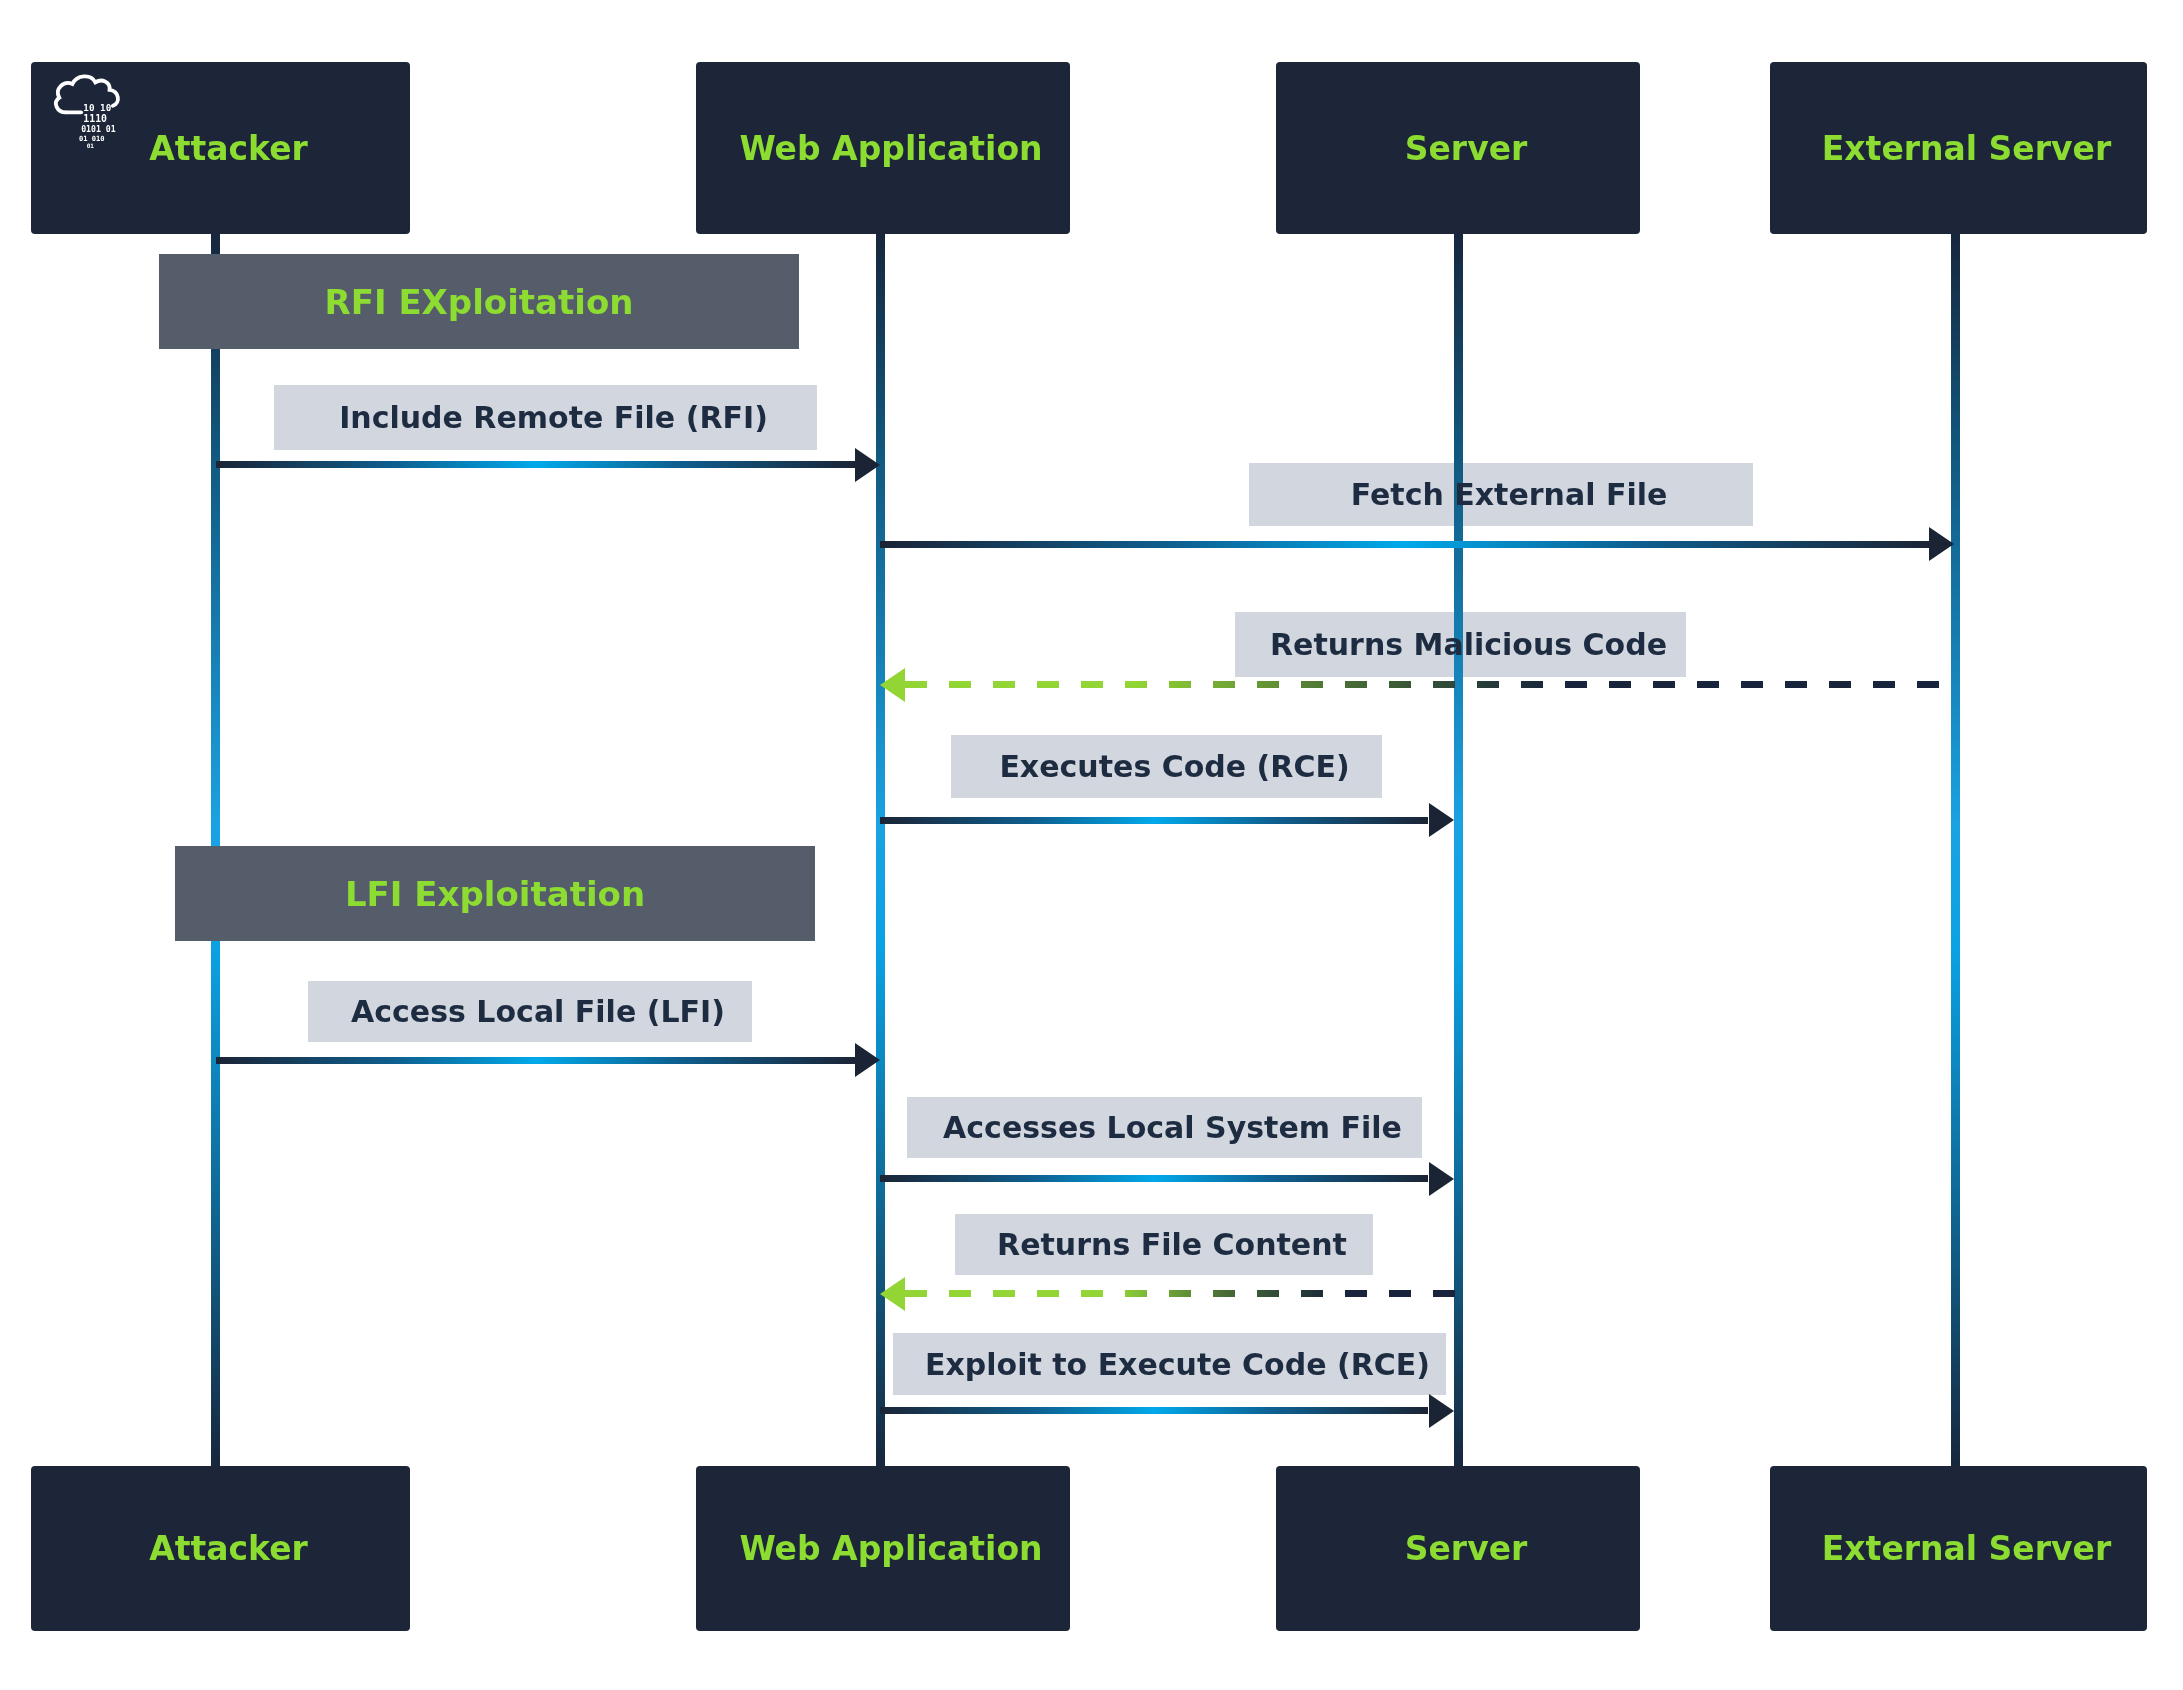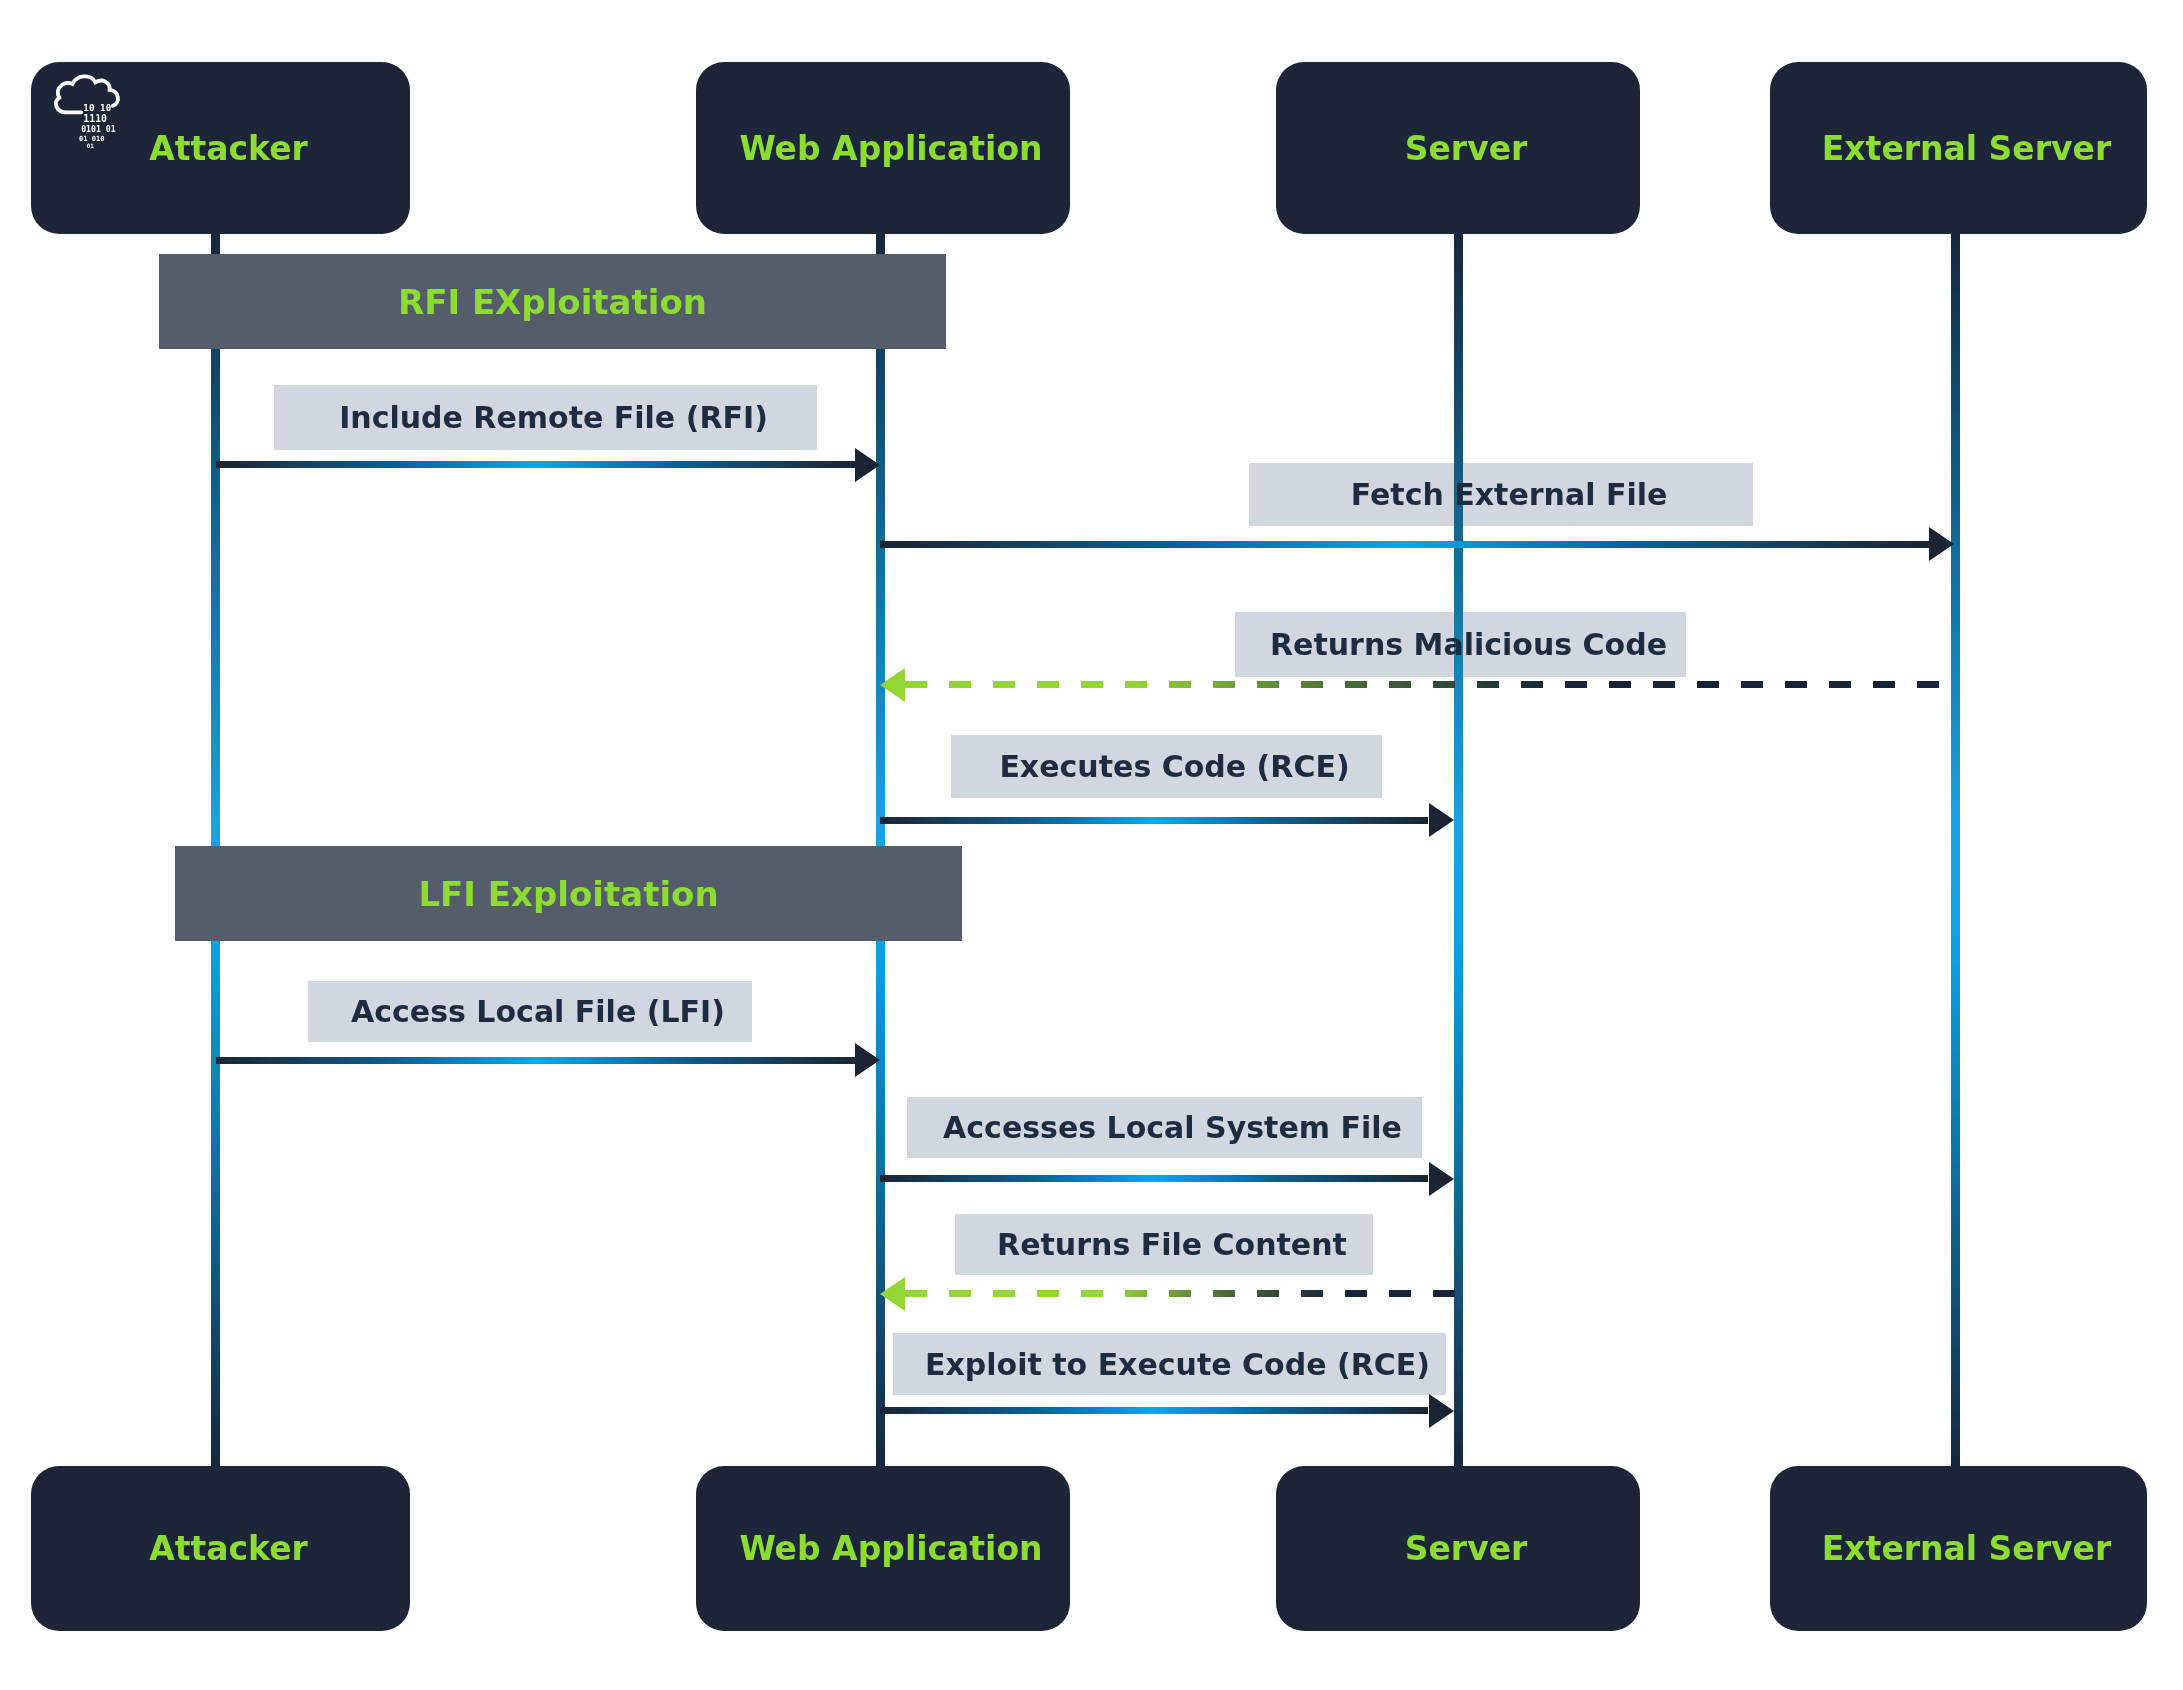"10 10" .actor-box { border-radius: 28px -> 4px }
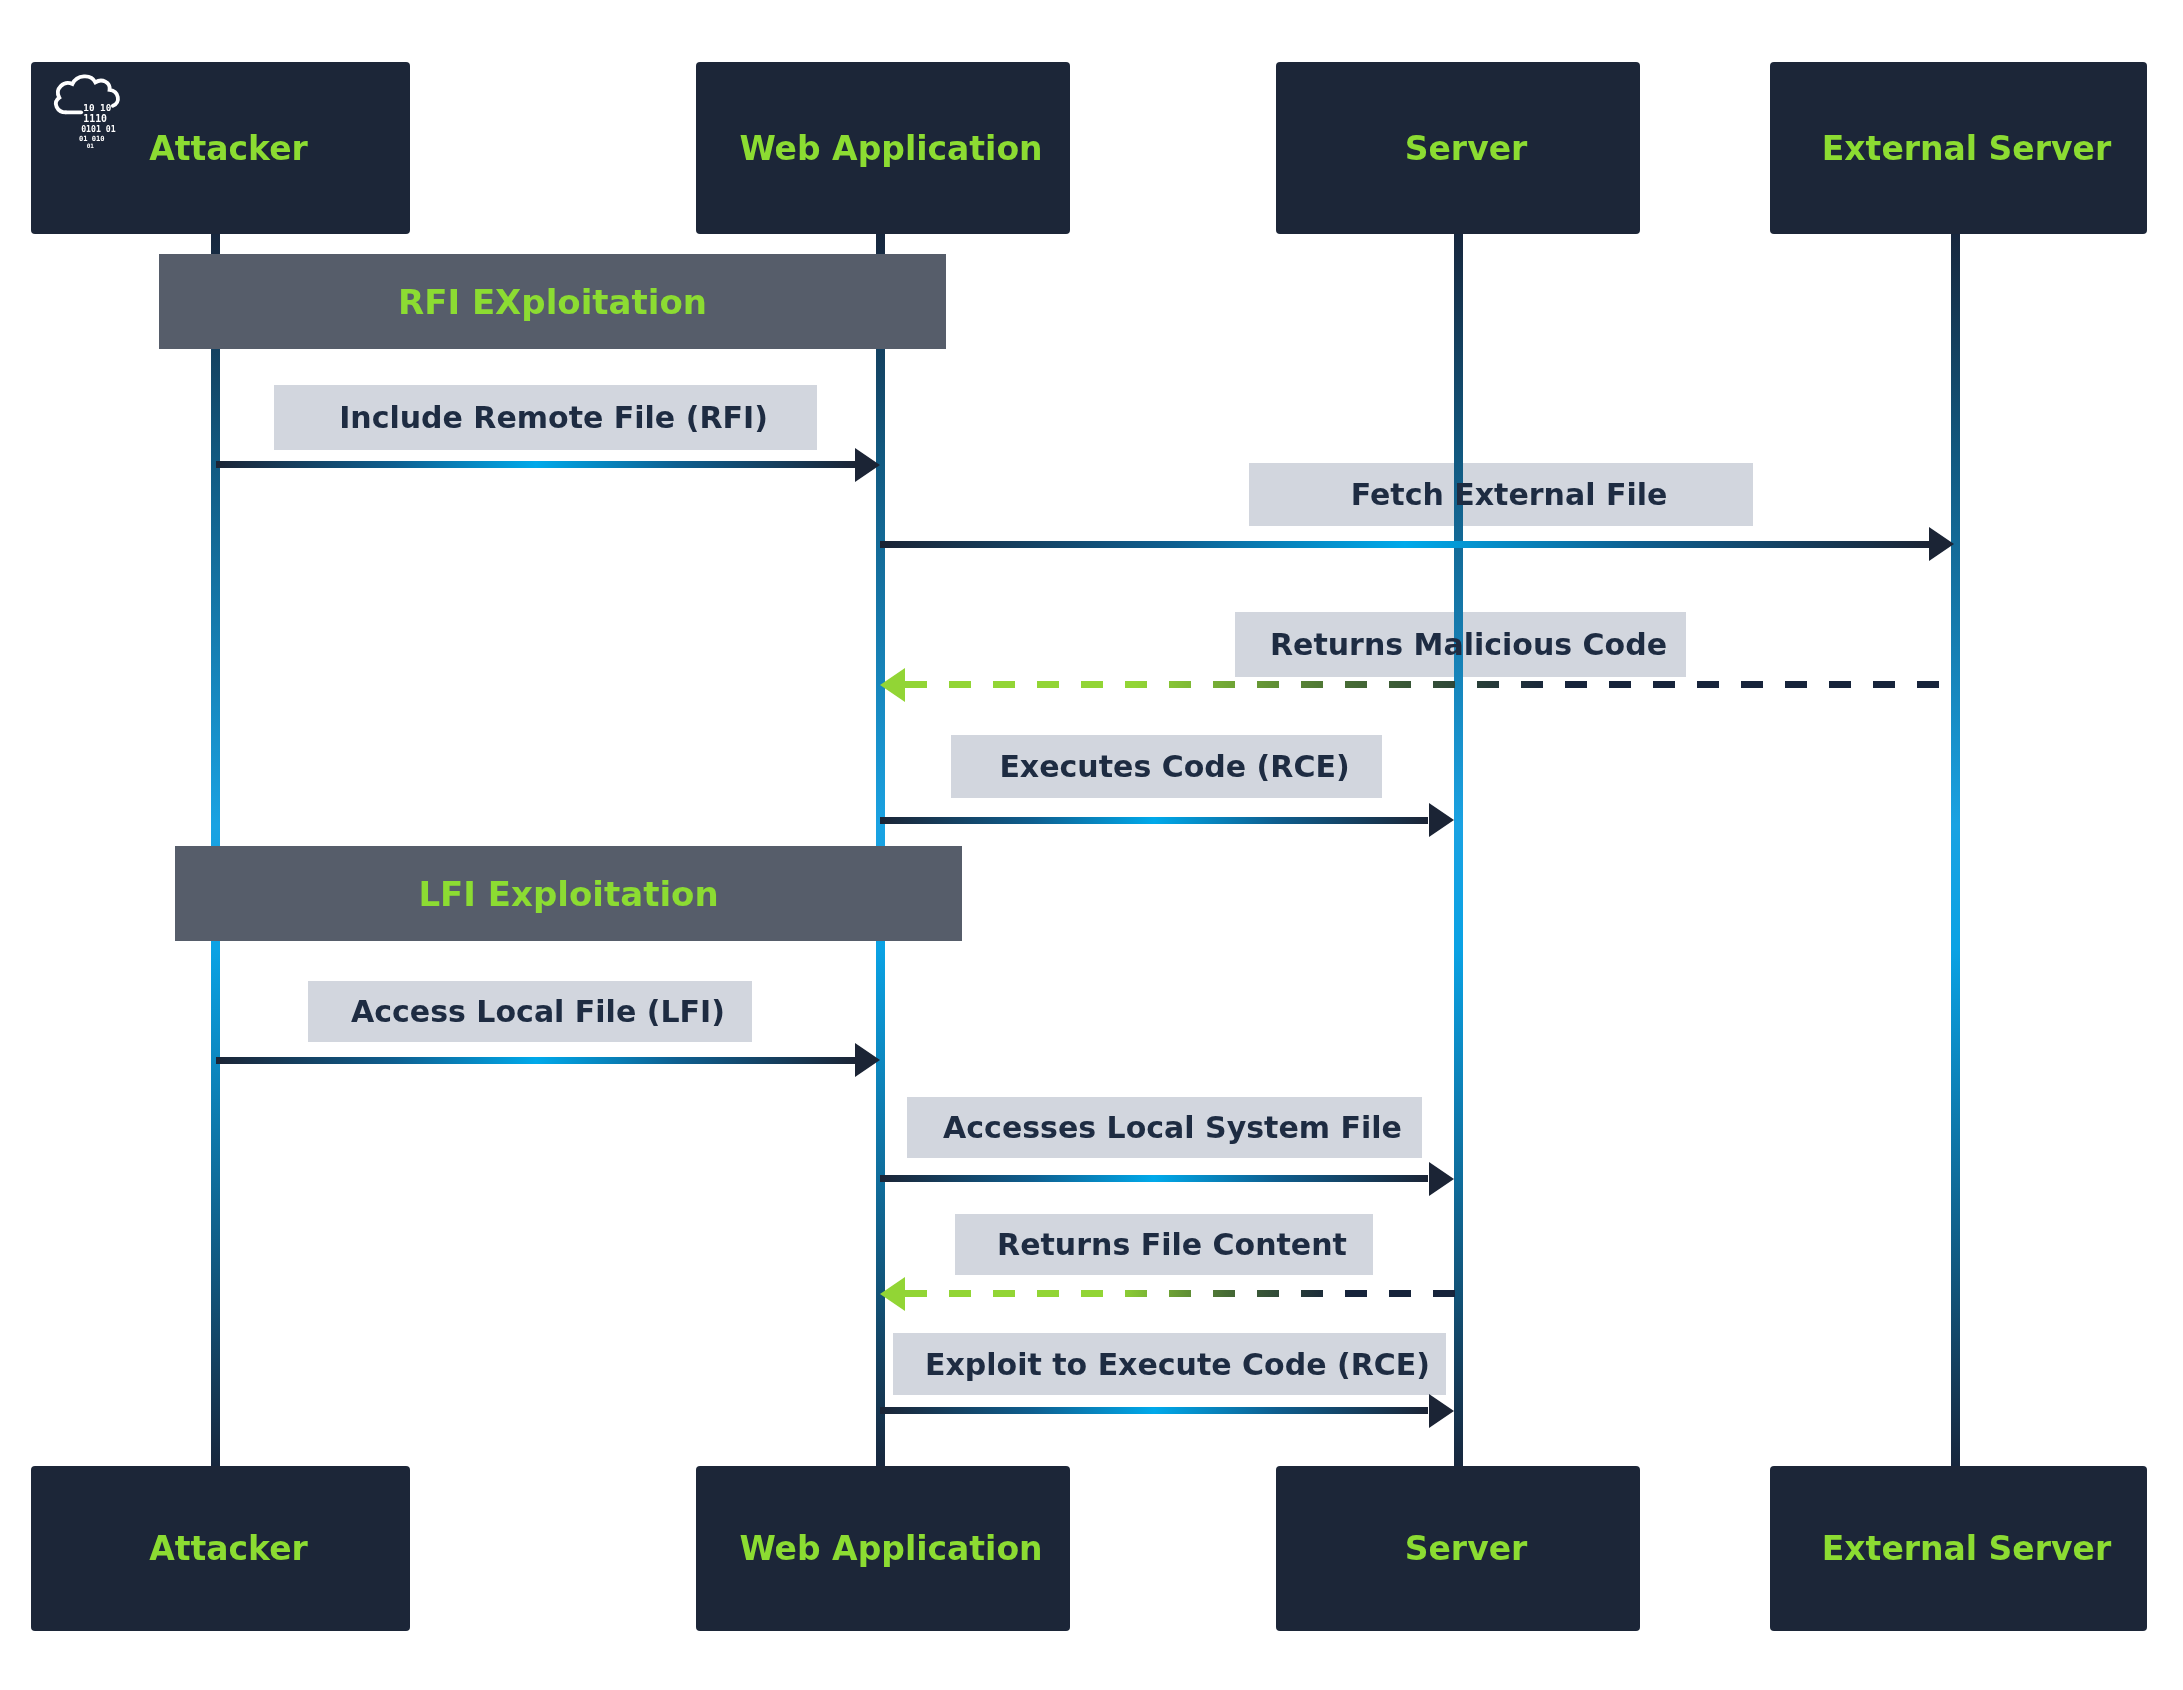"RFI EXploitation" .section-bar { width: 787px -> 640px }
